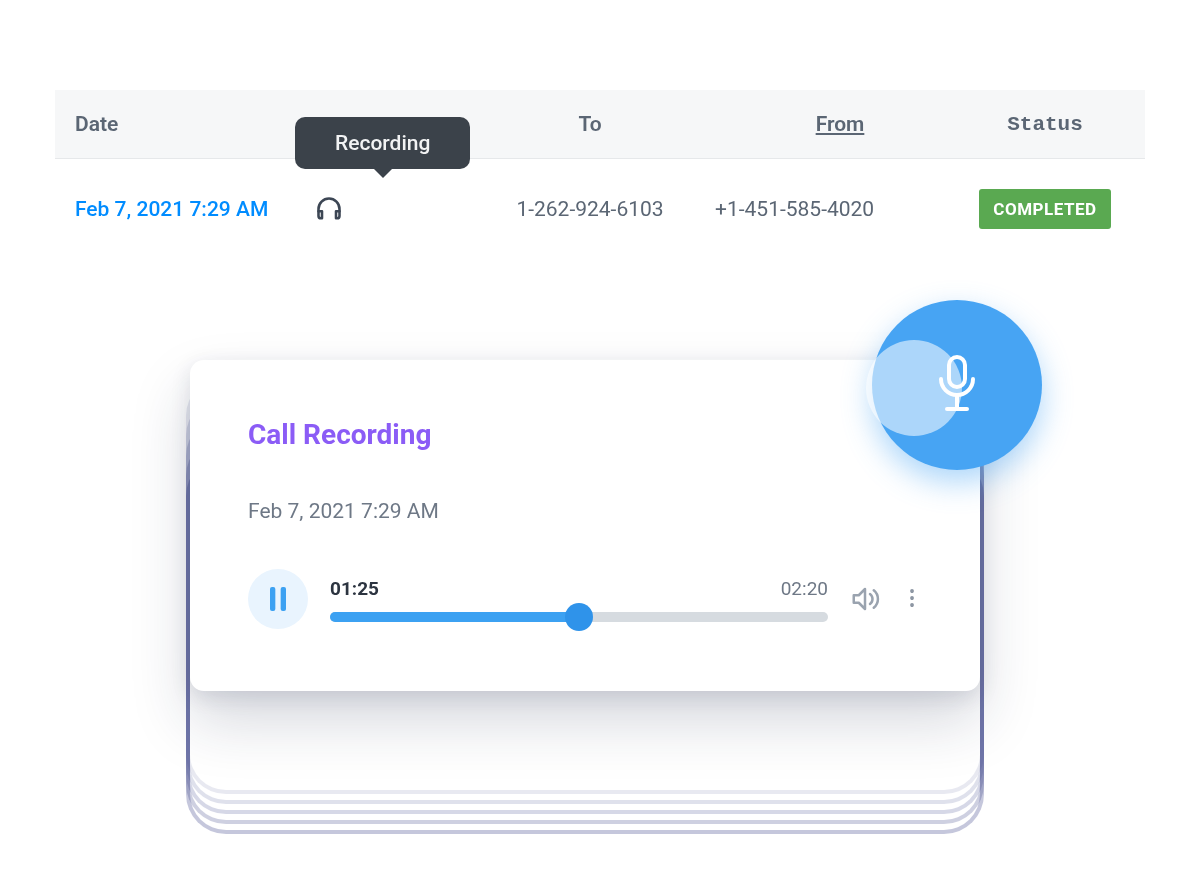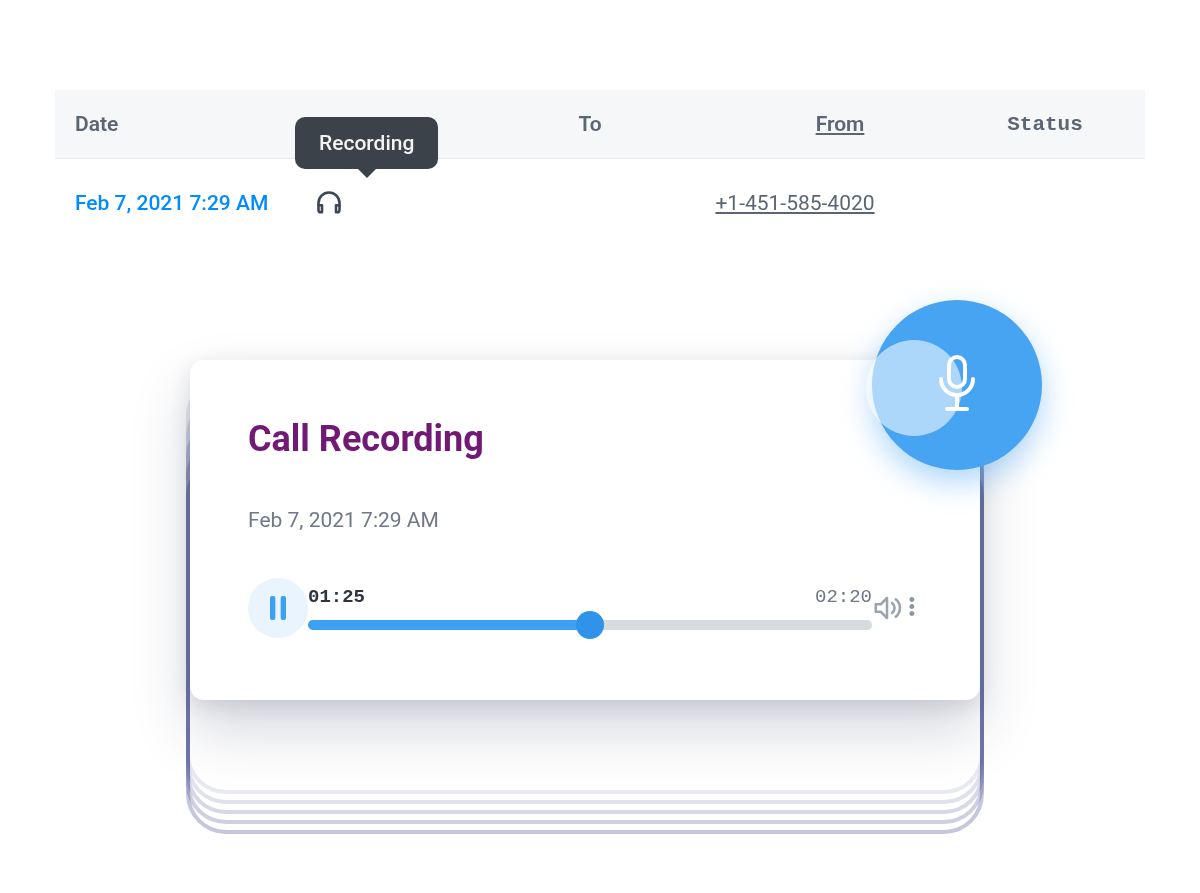"Recording" .tooltip { padding: 14px 24px -> 14px 40px }
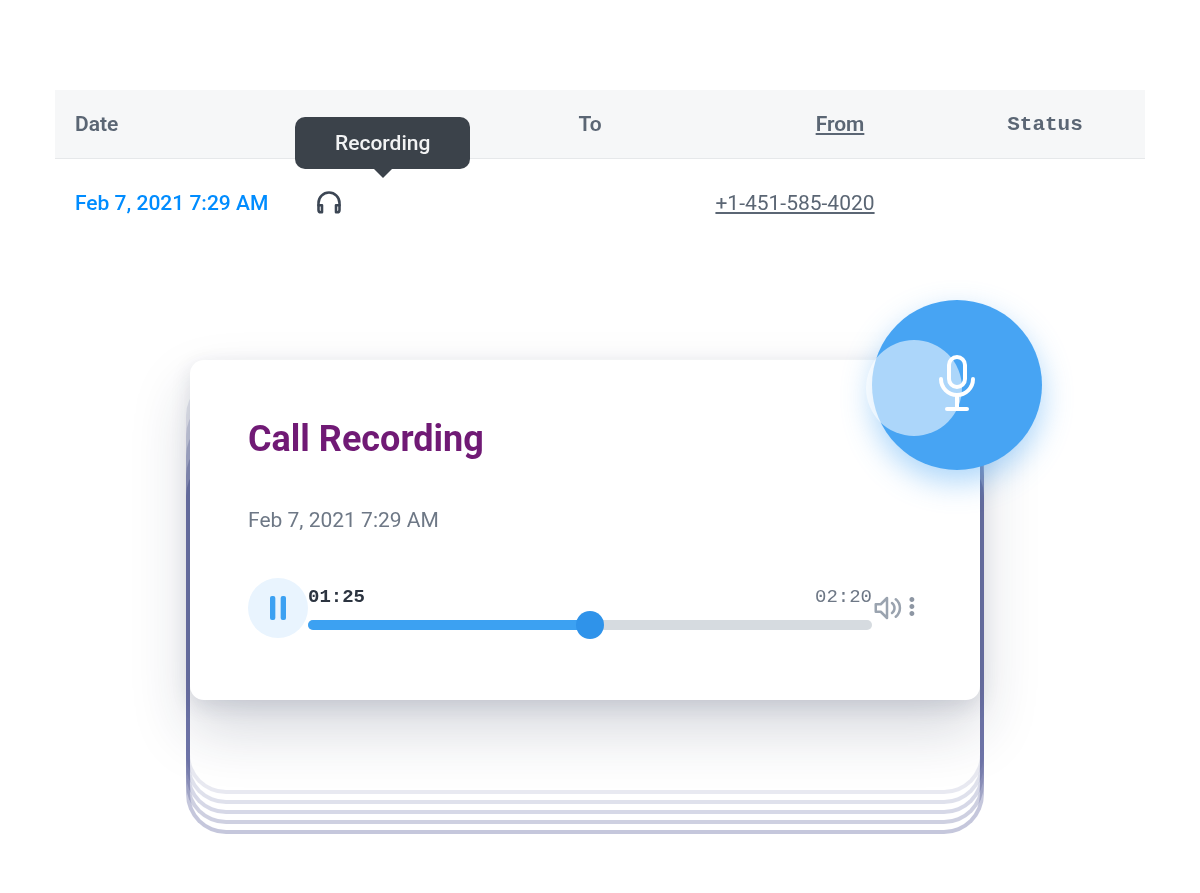"1-262-924-6103" div.td-to { html: none -> <div>1-262-924-6103</div> }
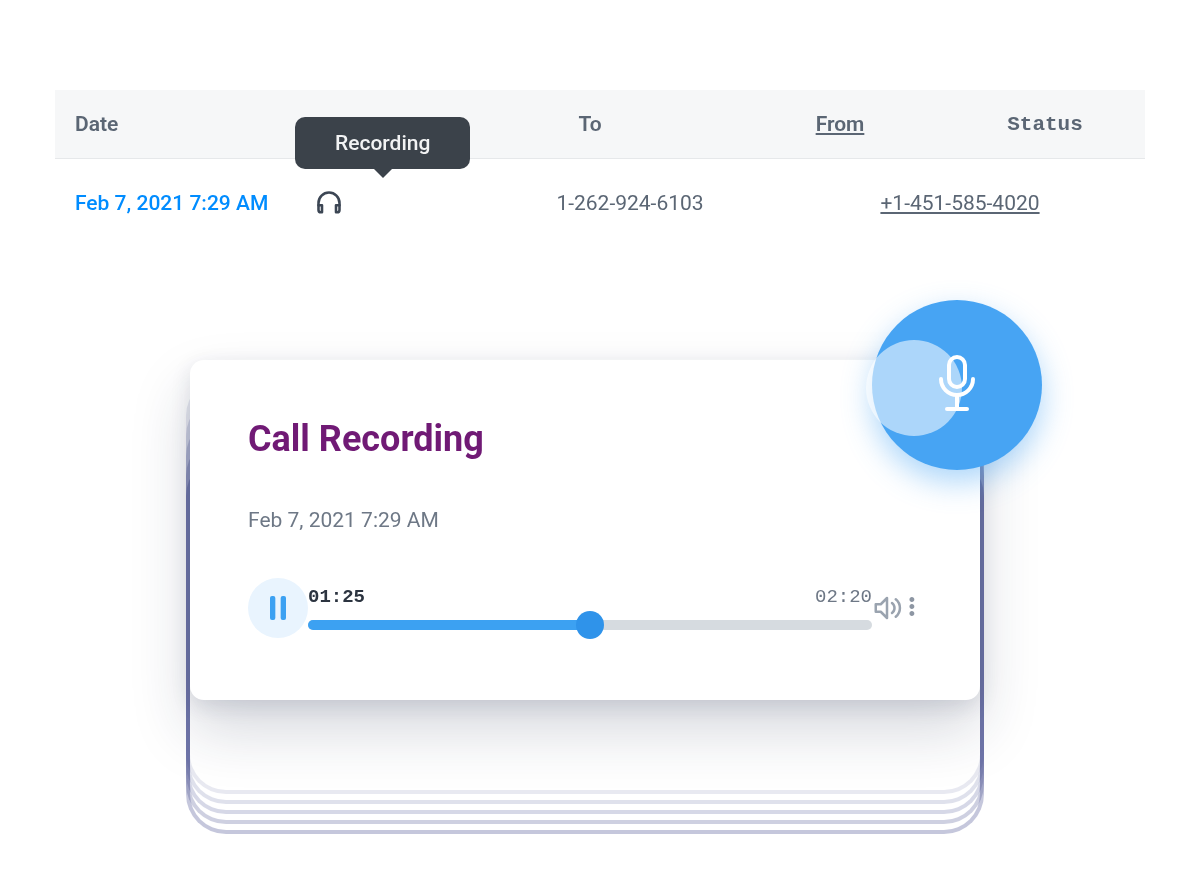"+1-451-585-4020" .td-from { text-align: center -> left; text-decoration: underline -> none }
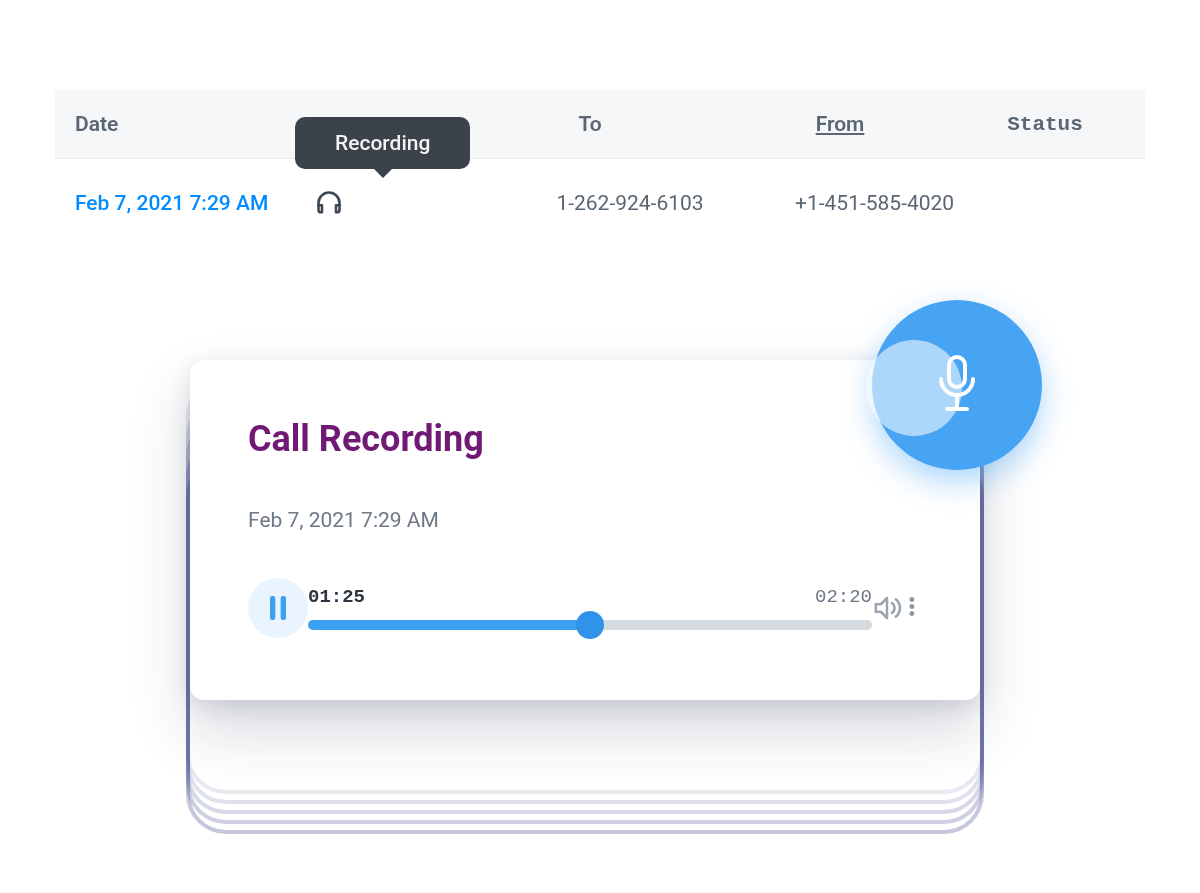"COMPLETED" div.td-status { html: none -> <div> <span>COMPLETED</span> </div> }
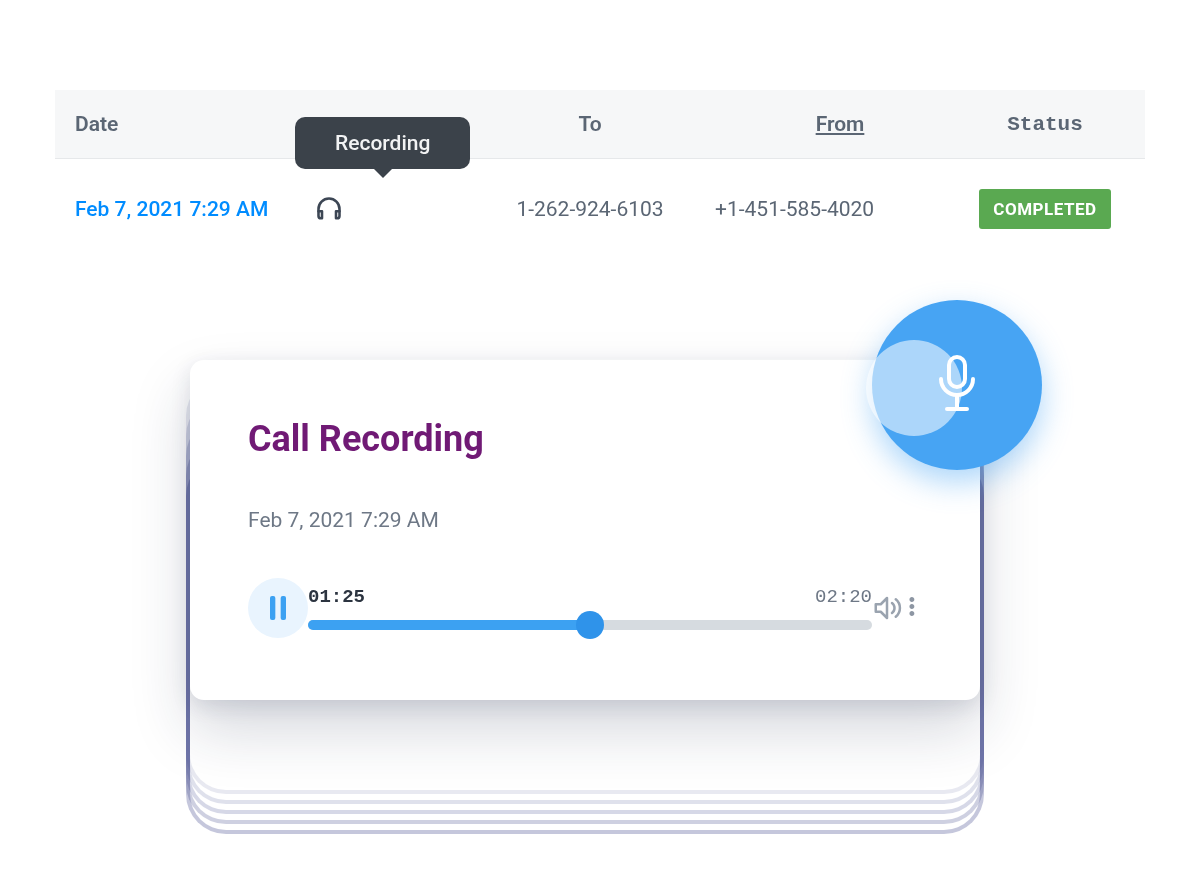"Call Recording" .card h2 { color: #701a75 -> #8b5cf6; font-size: 36px -> 28px }
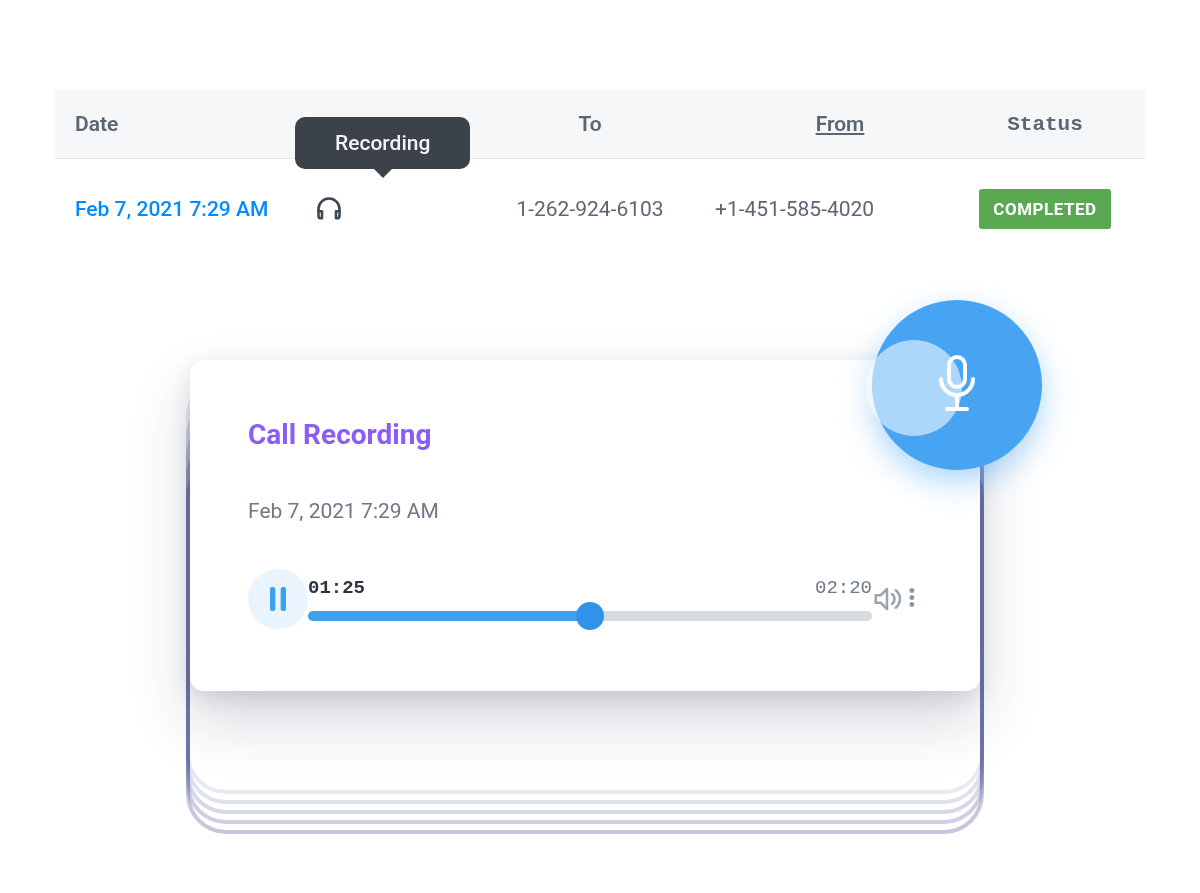"01:25" .player-row { font-family: Liberation Mono, monospace -> none; gap: none -> 22px }
